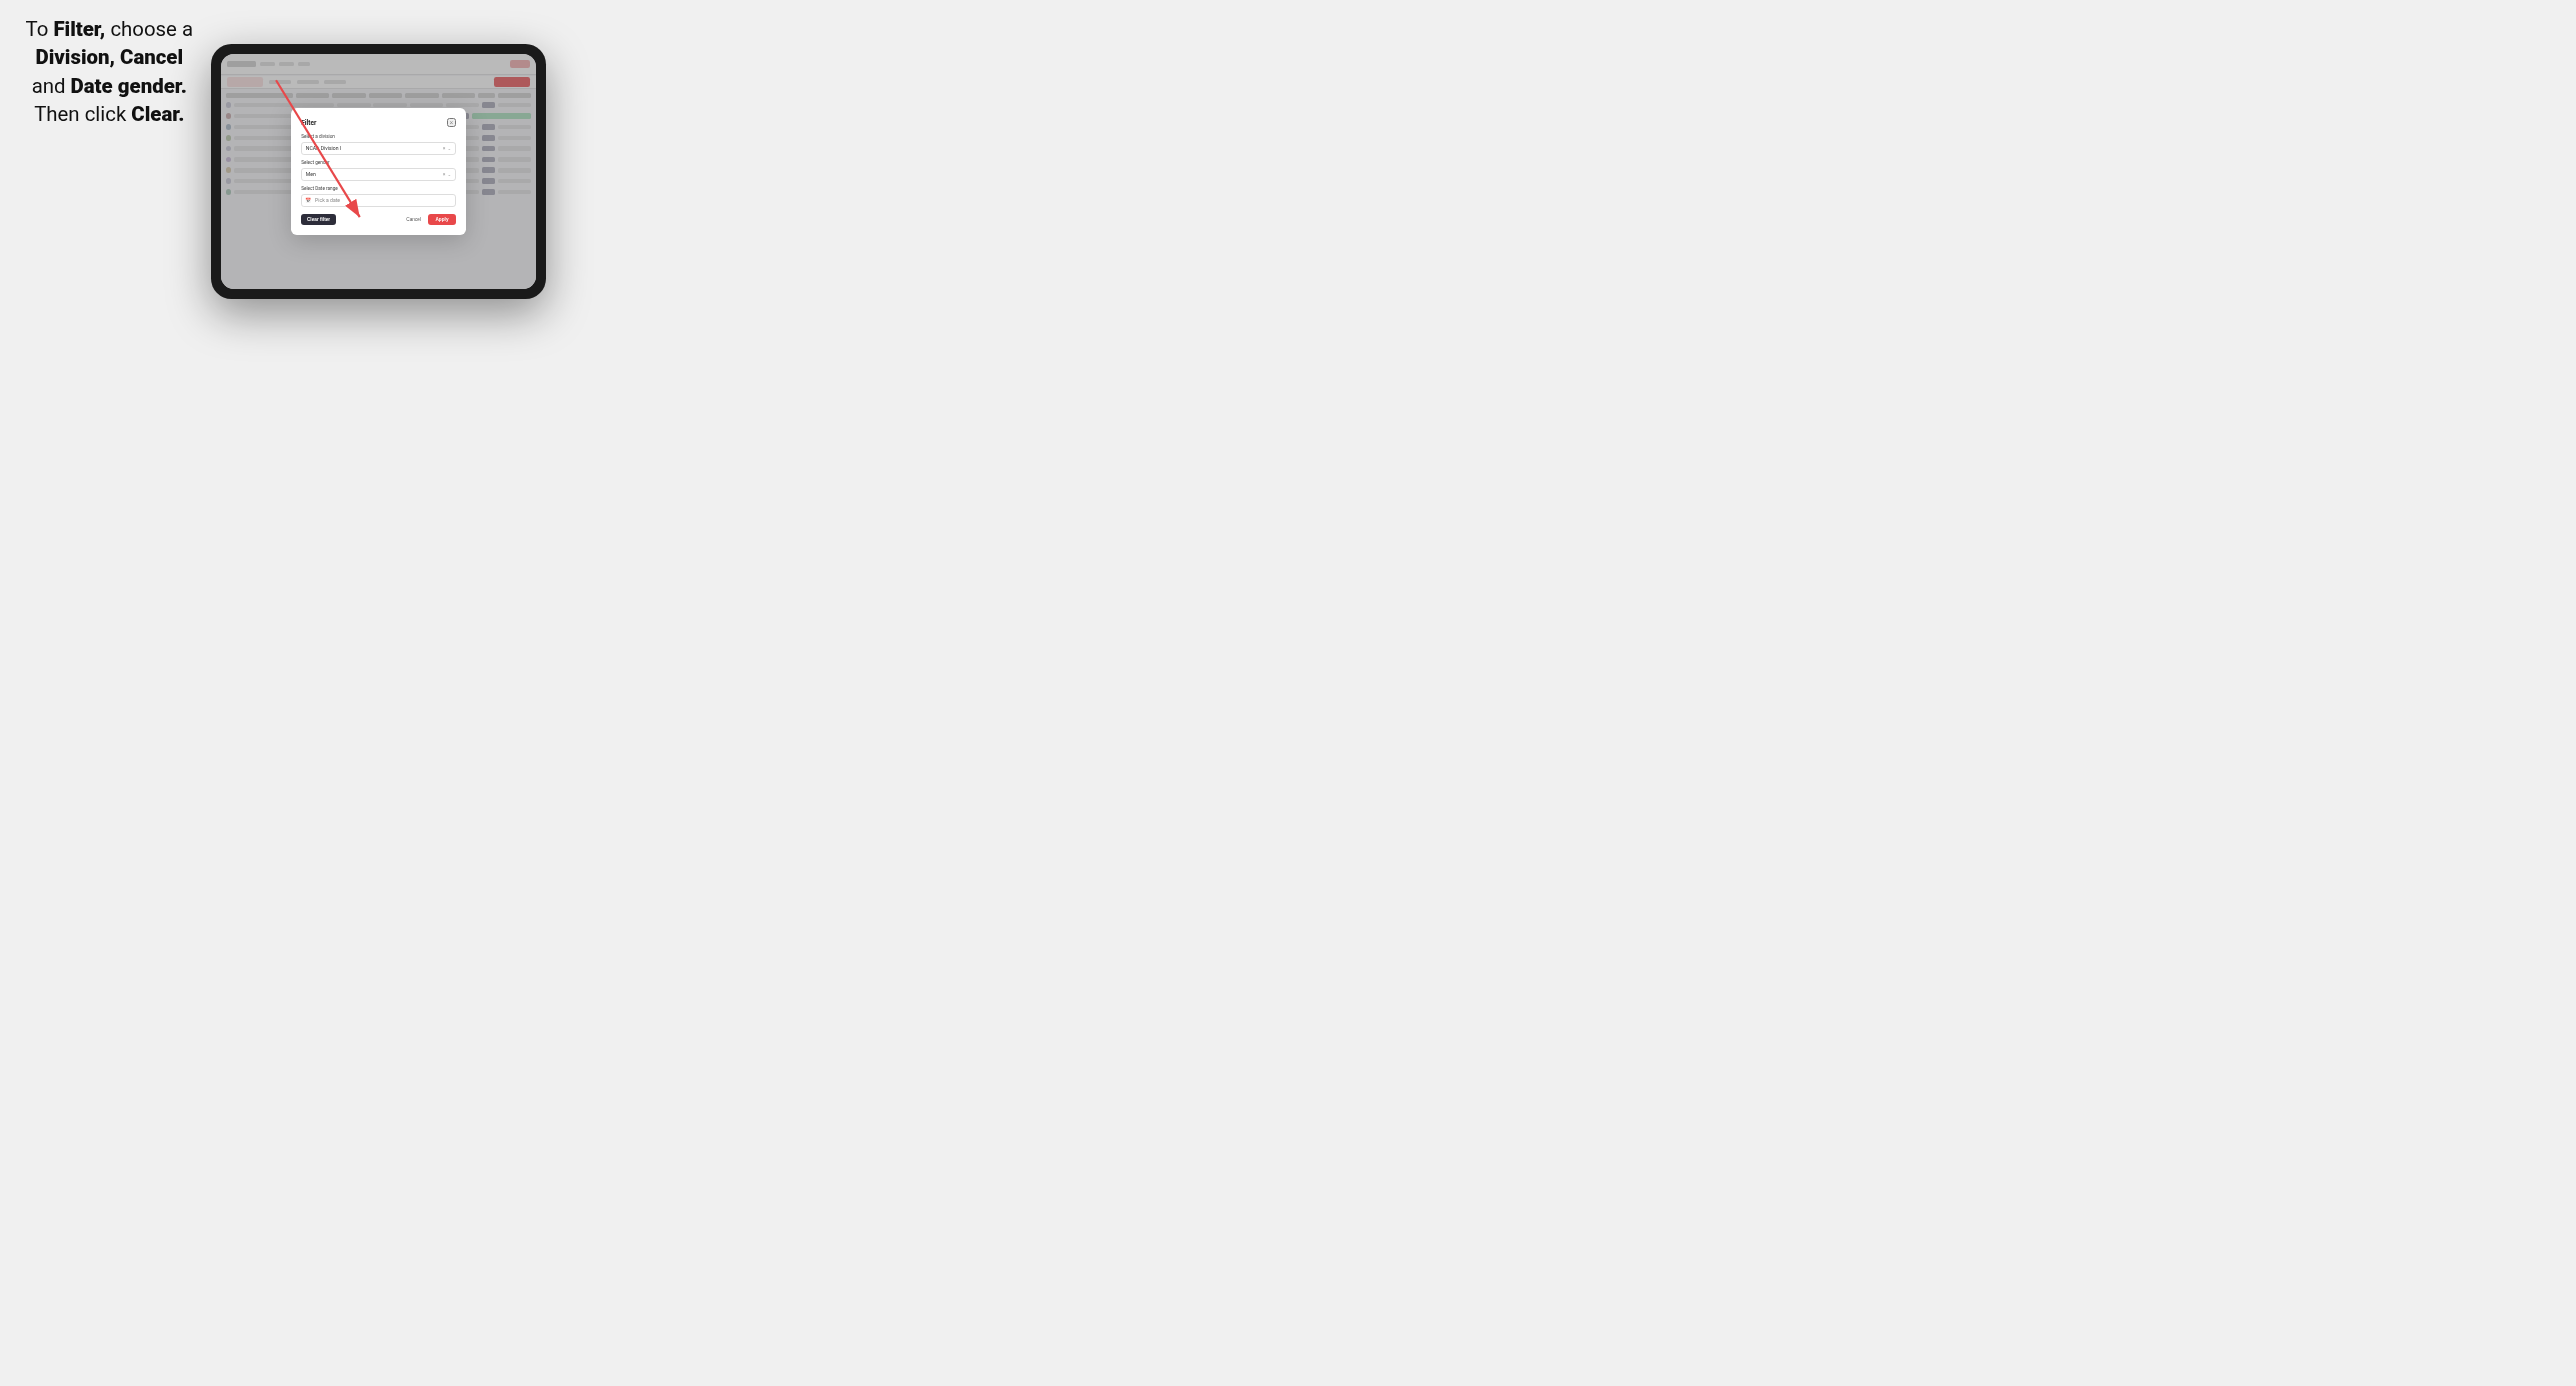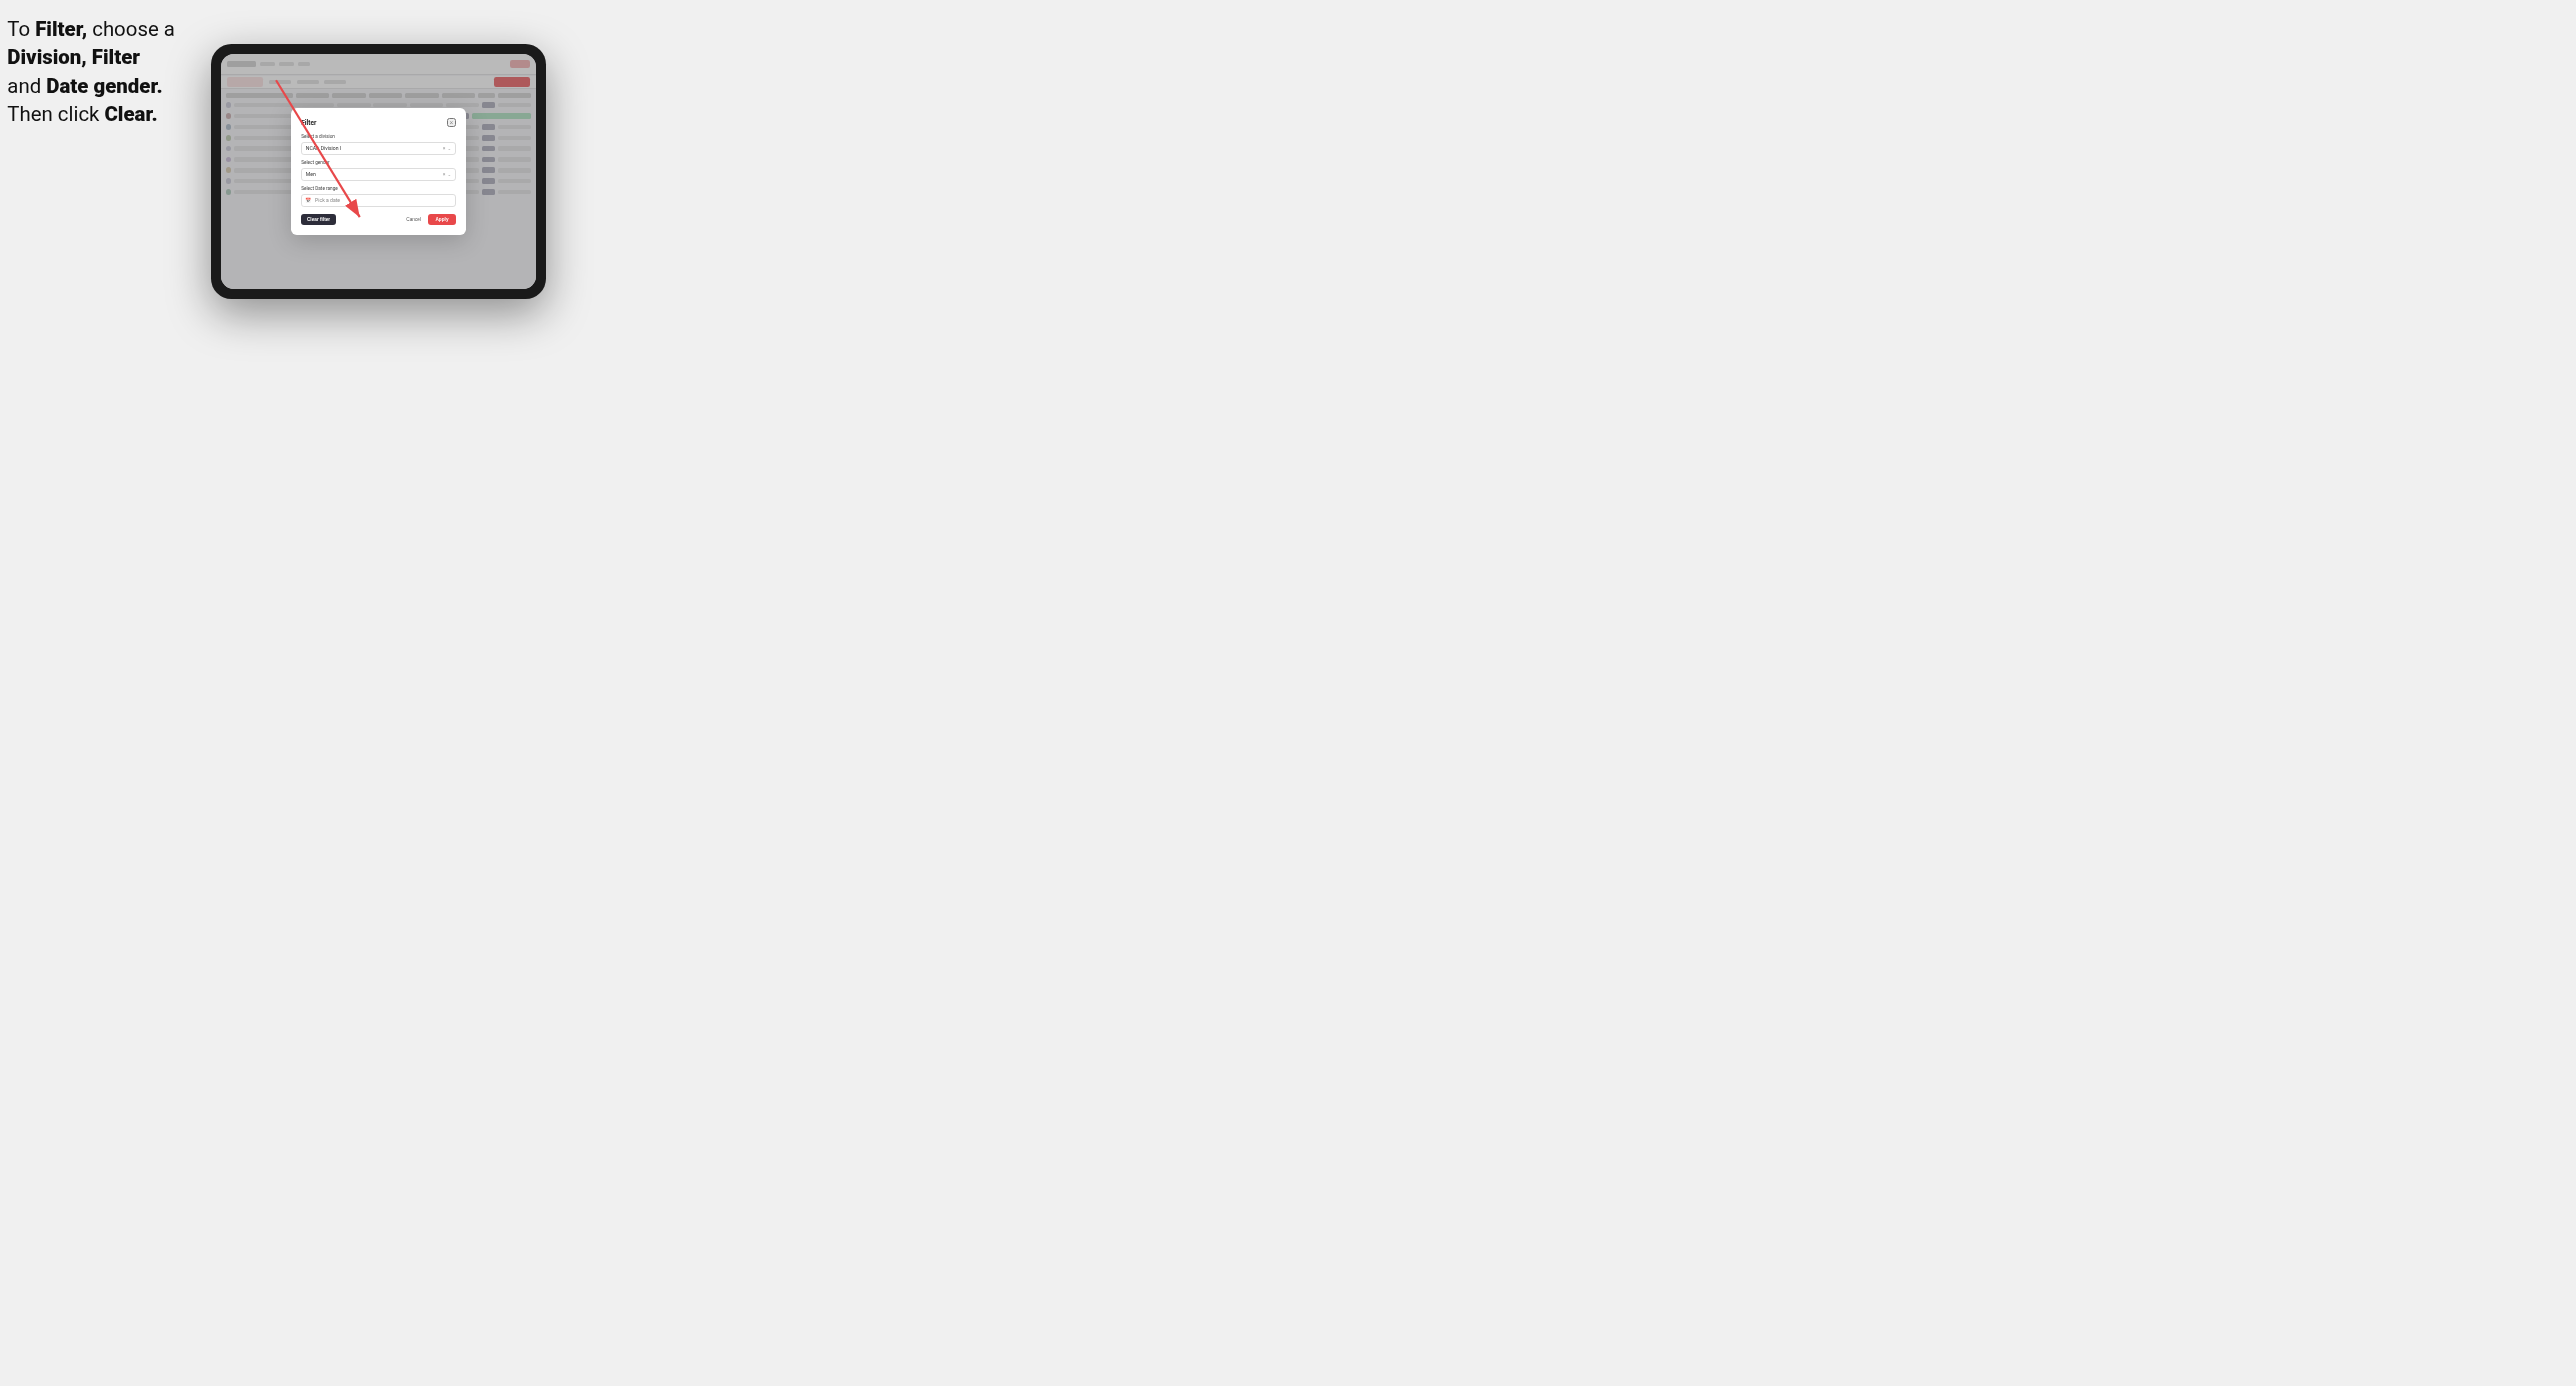"To Filter, choose a" .instruction-text { text-align: none -> center }
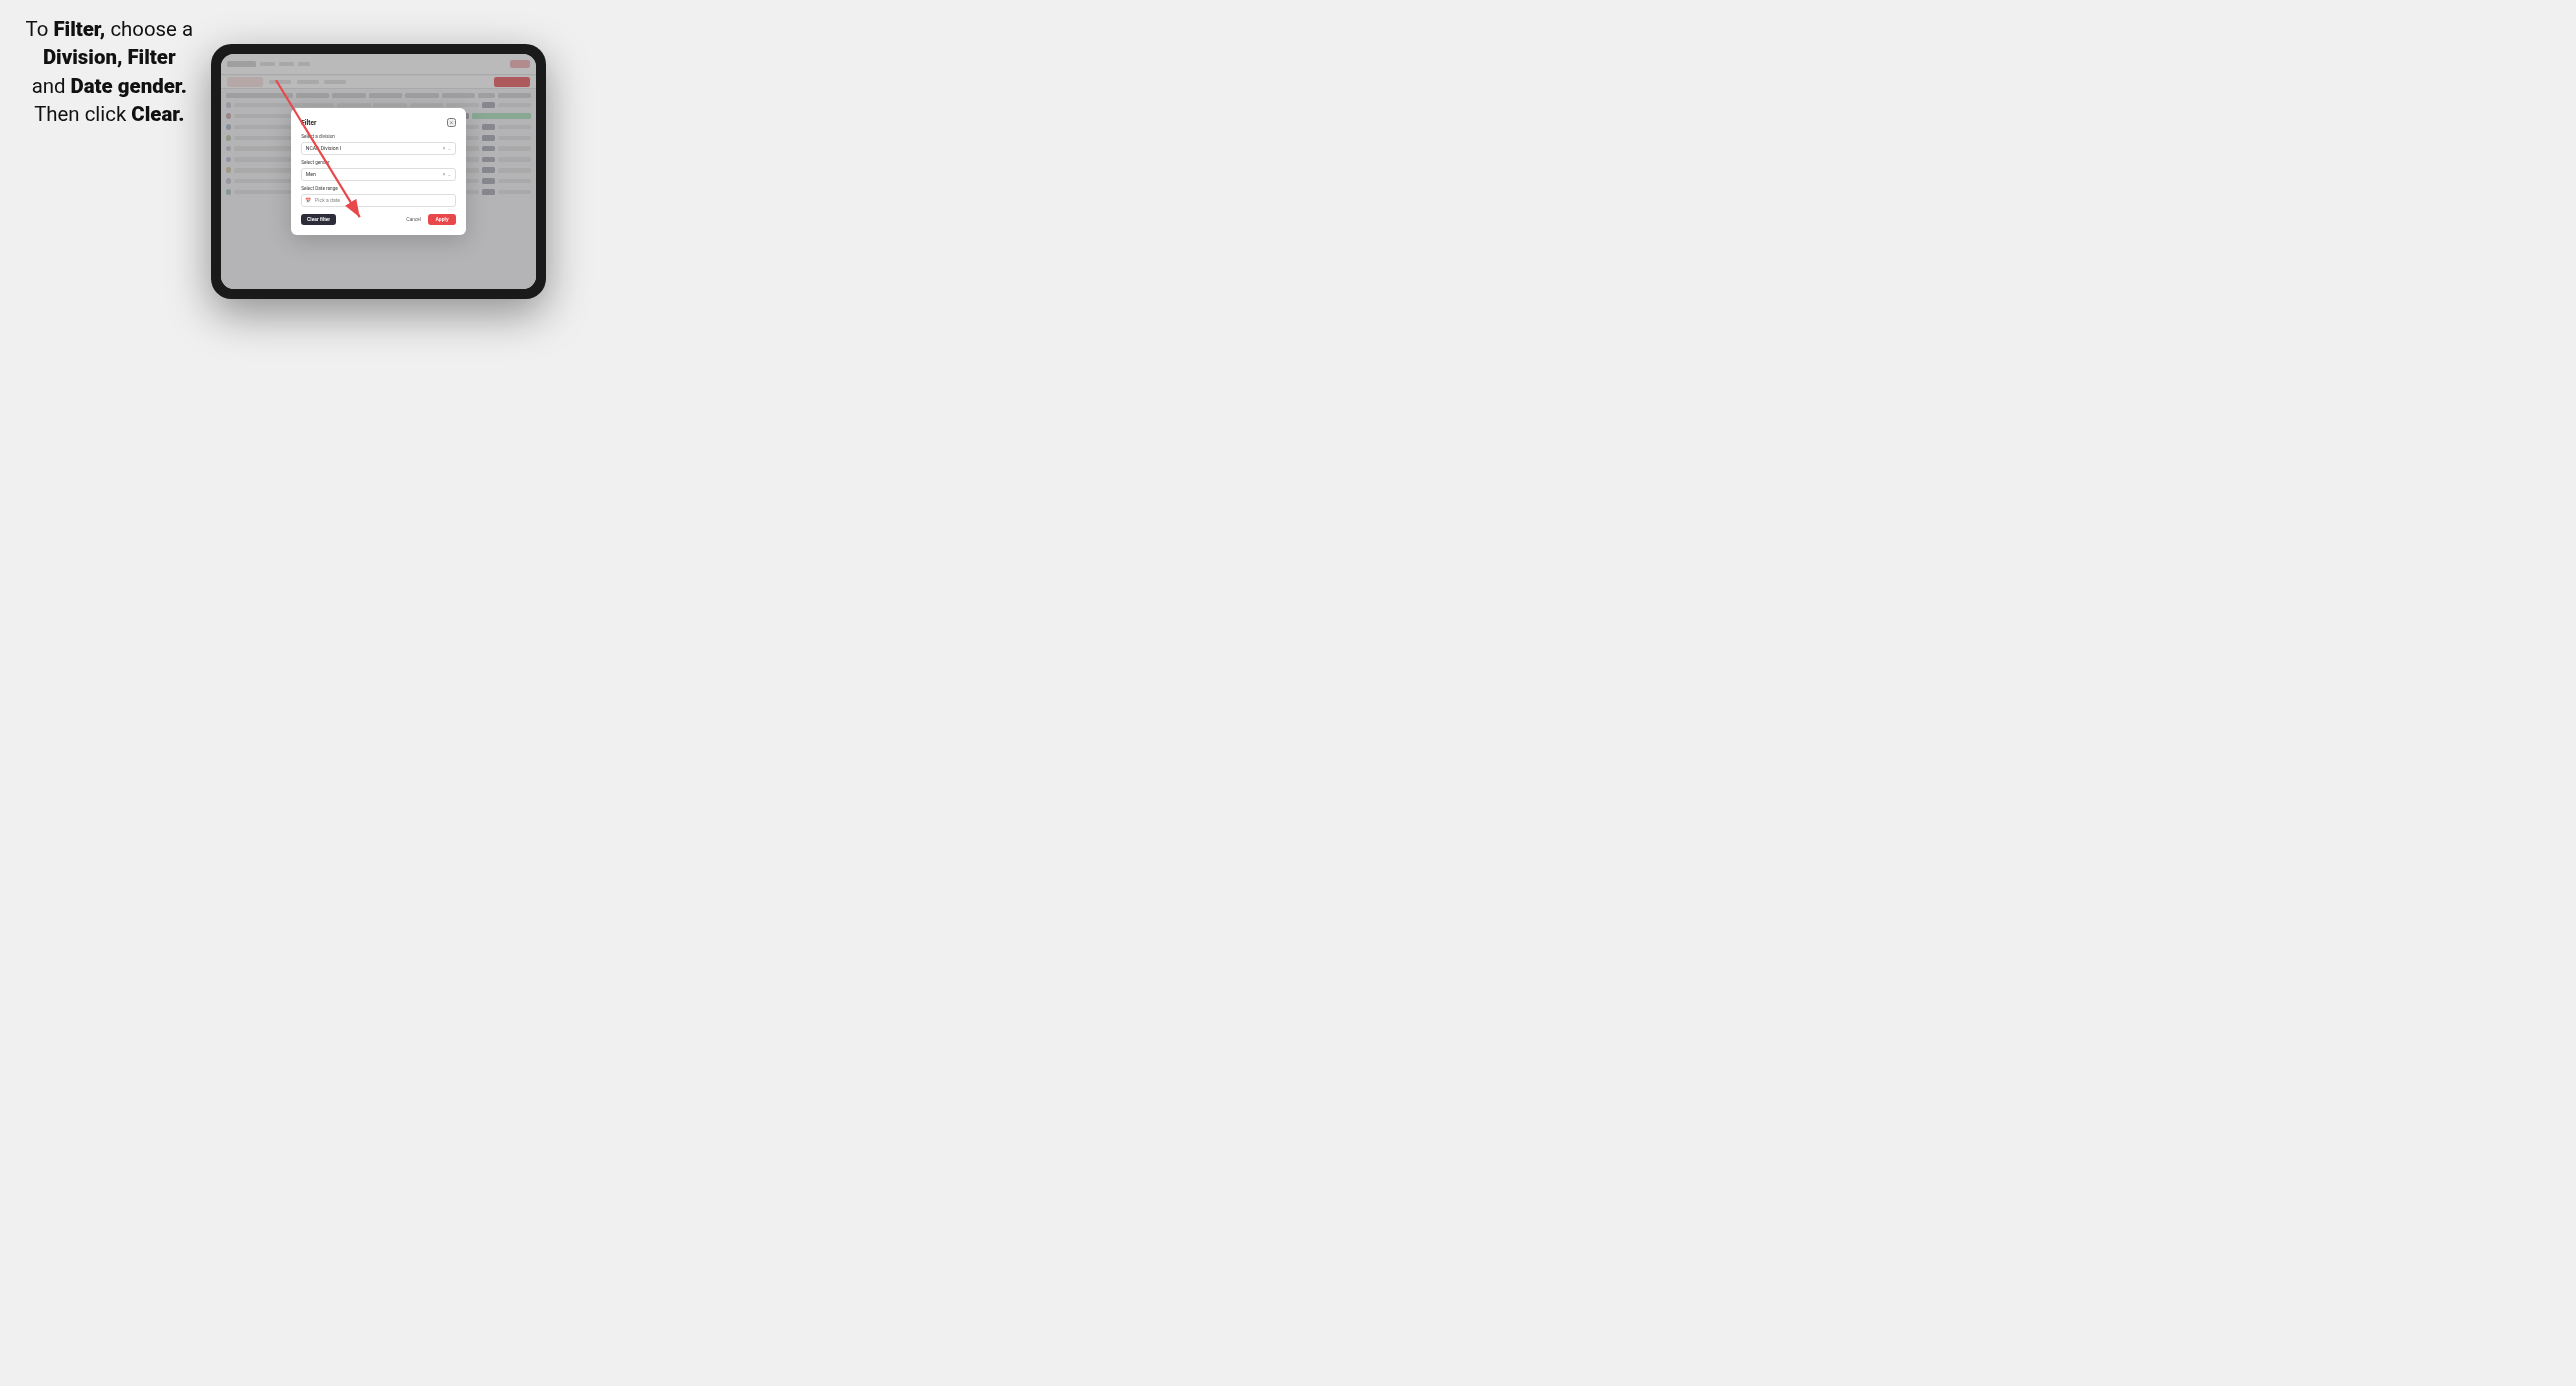"Division, Filter" strong { text: Filter -> Cancel }
